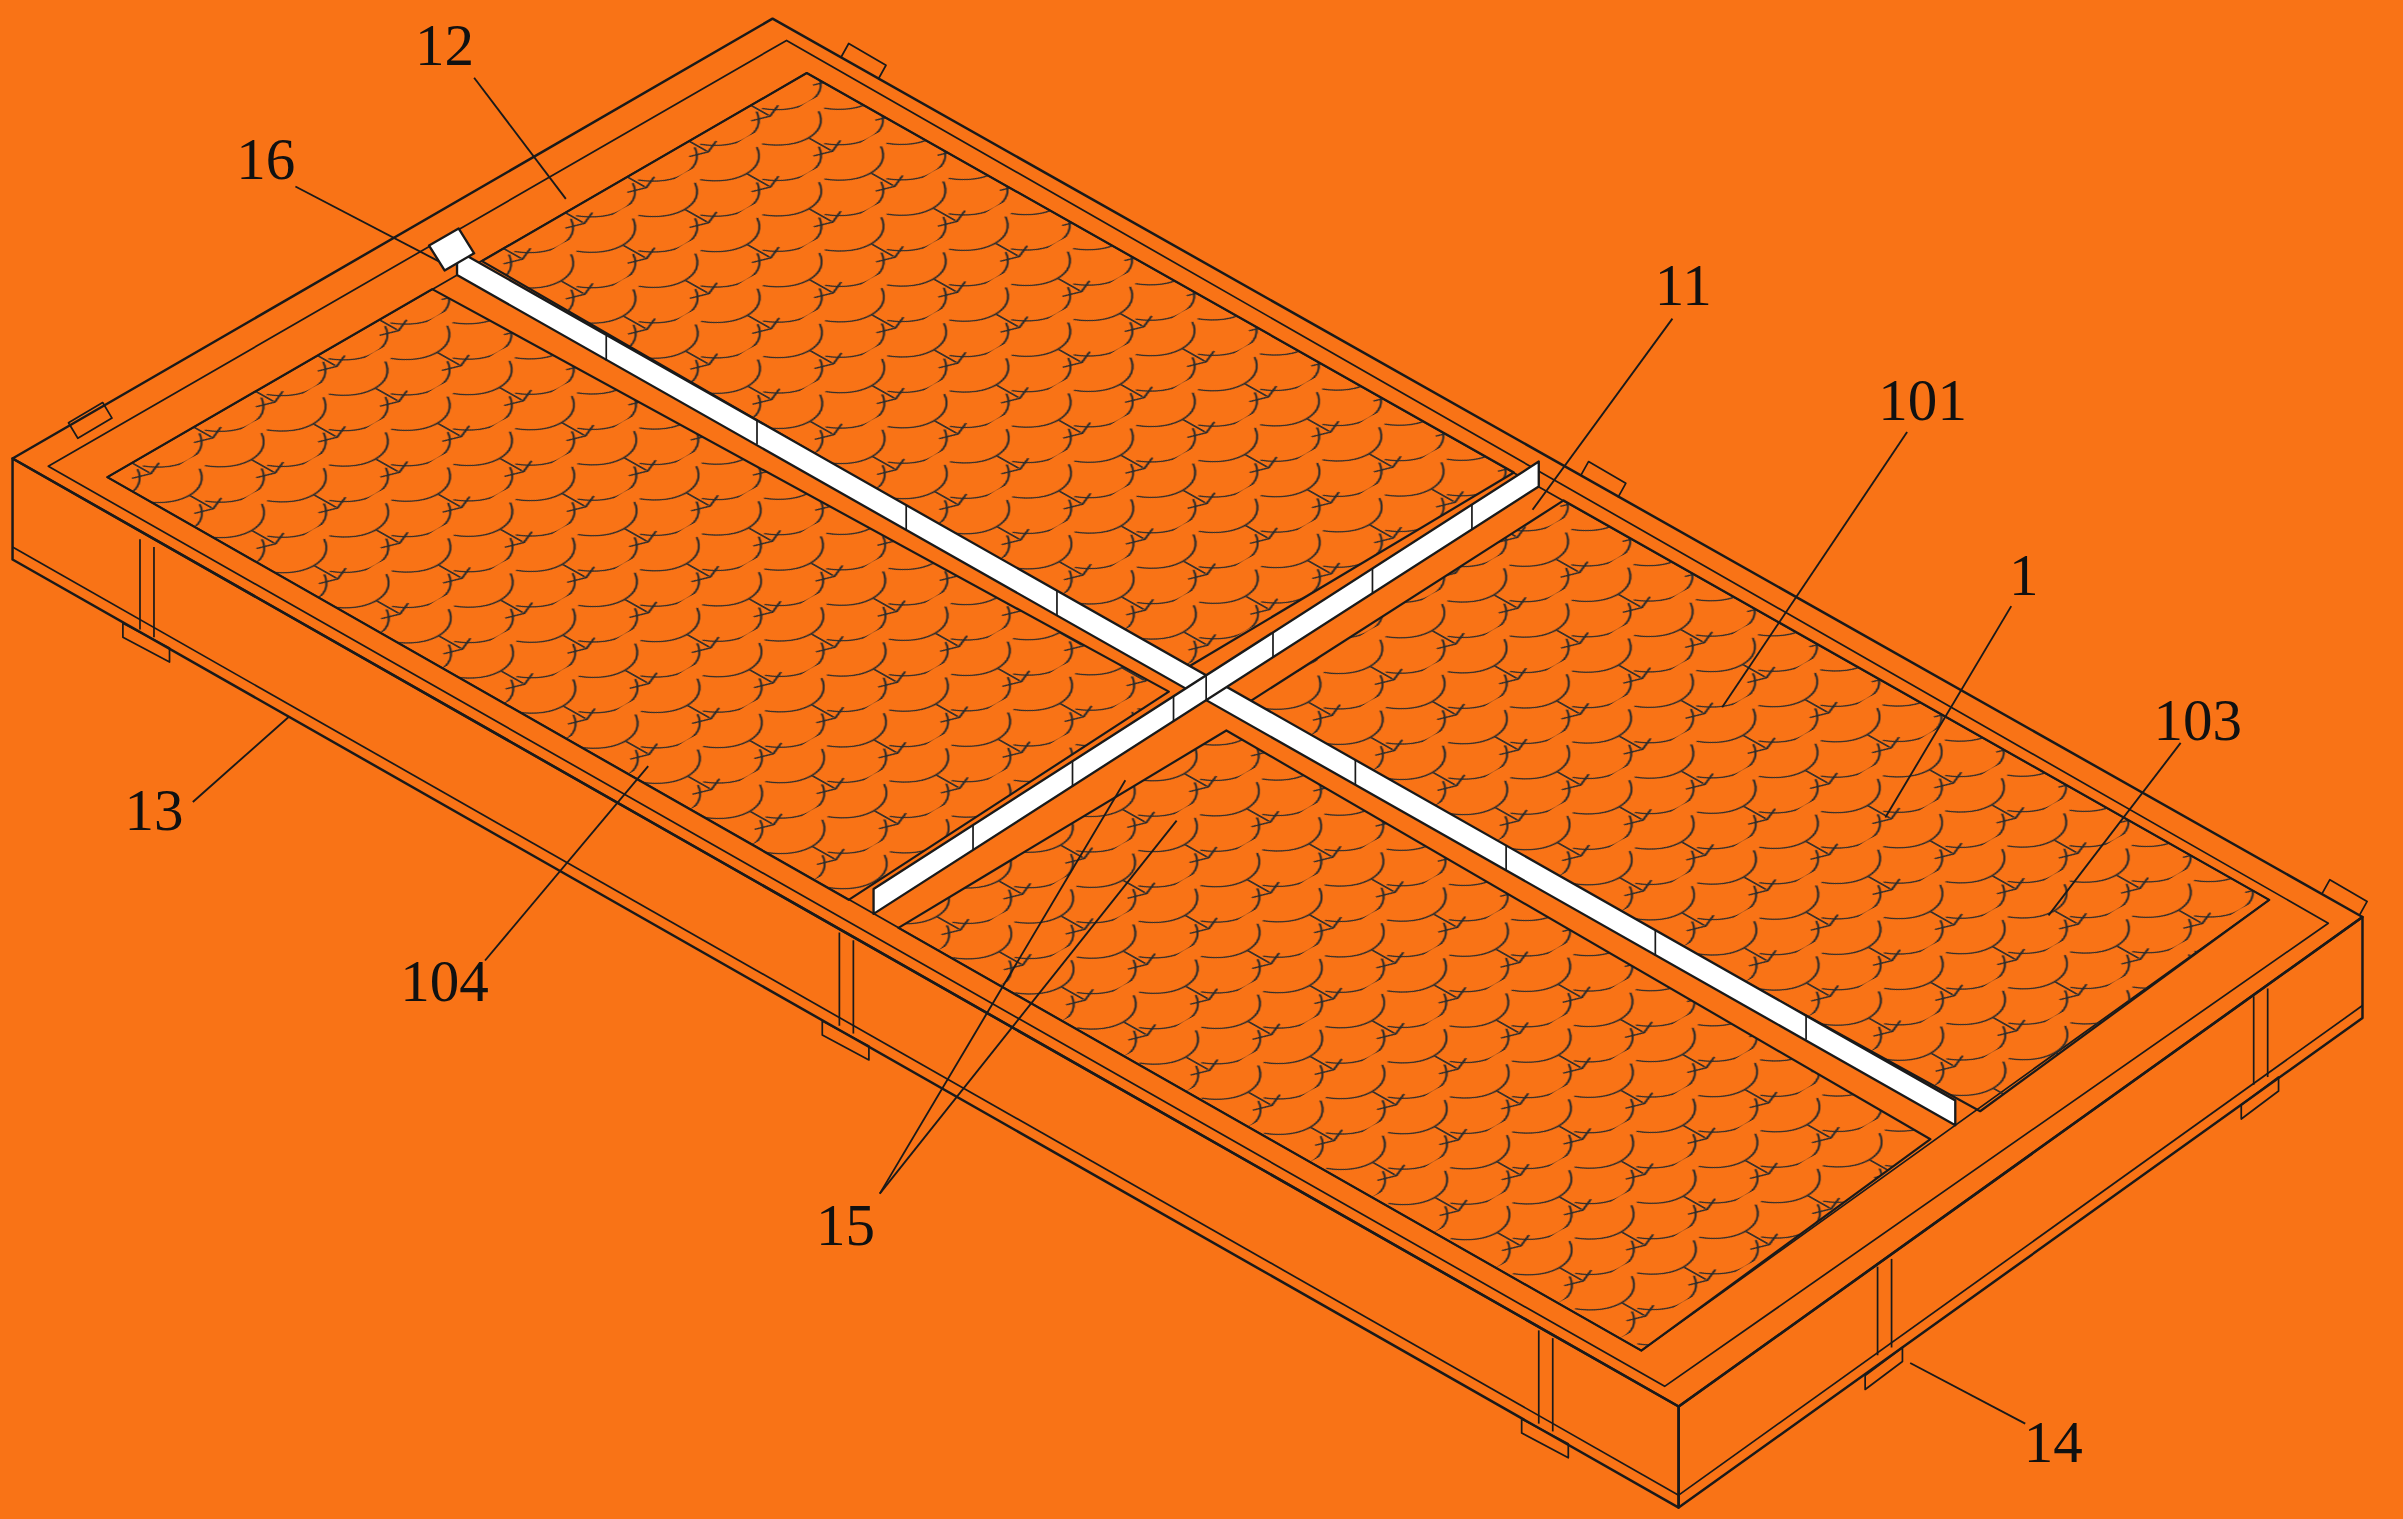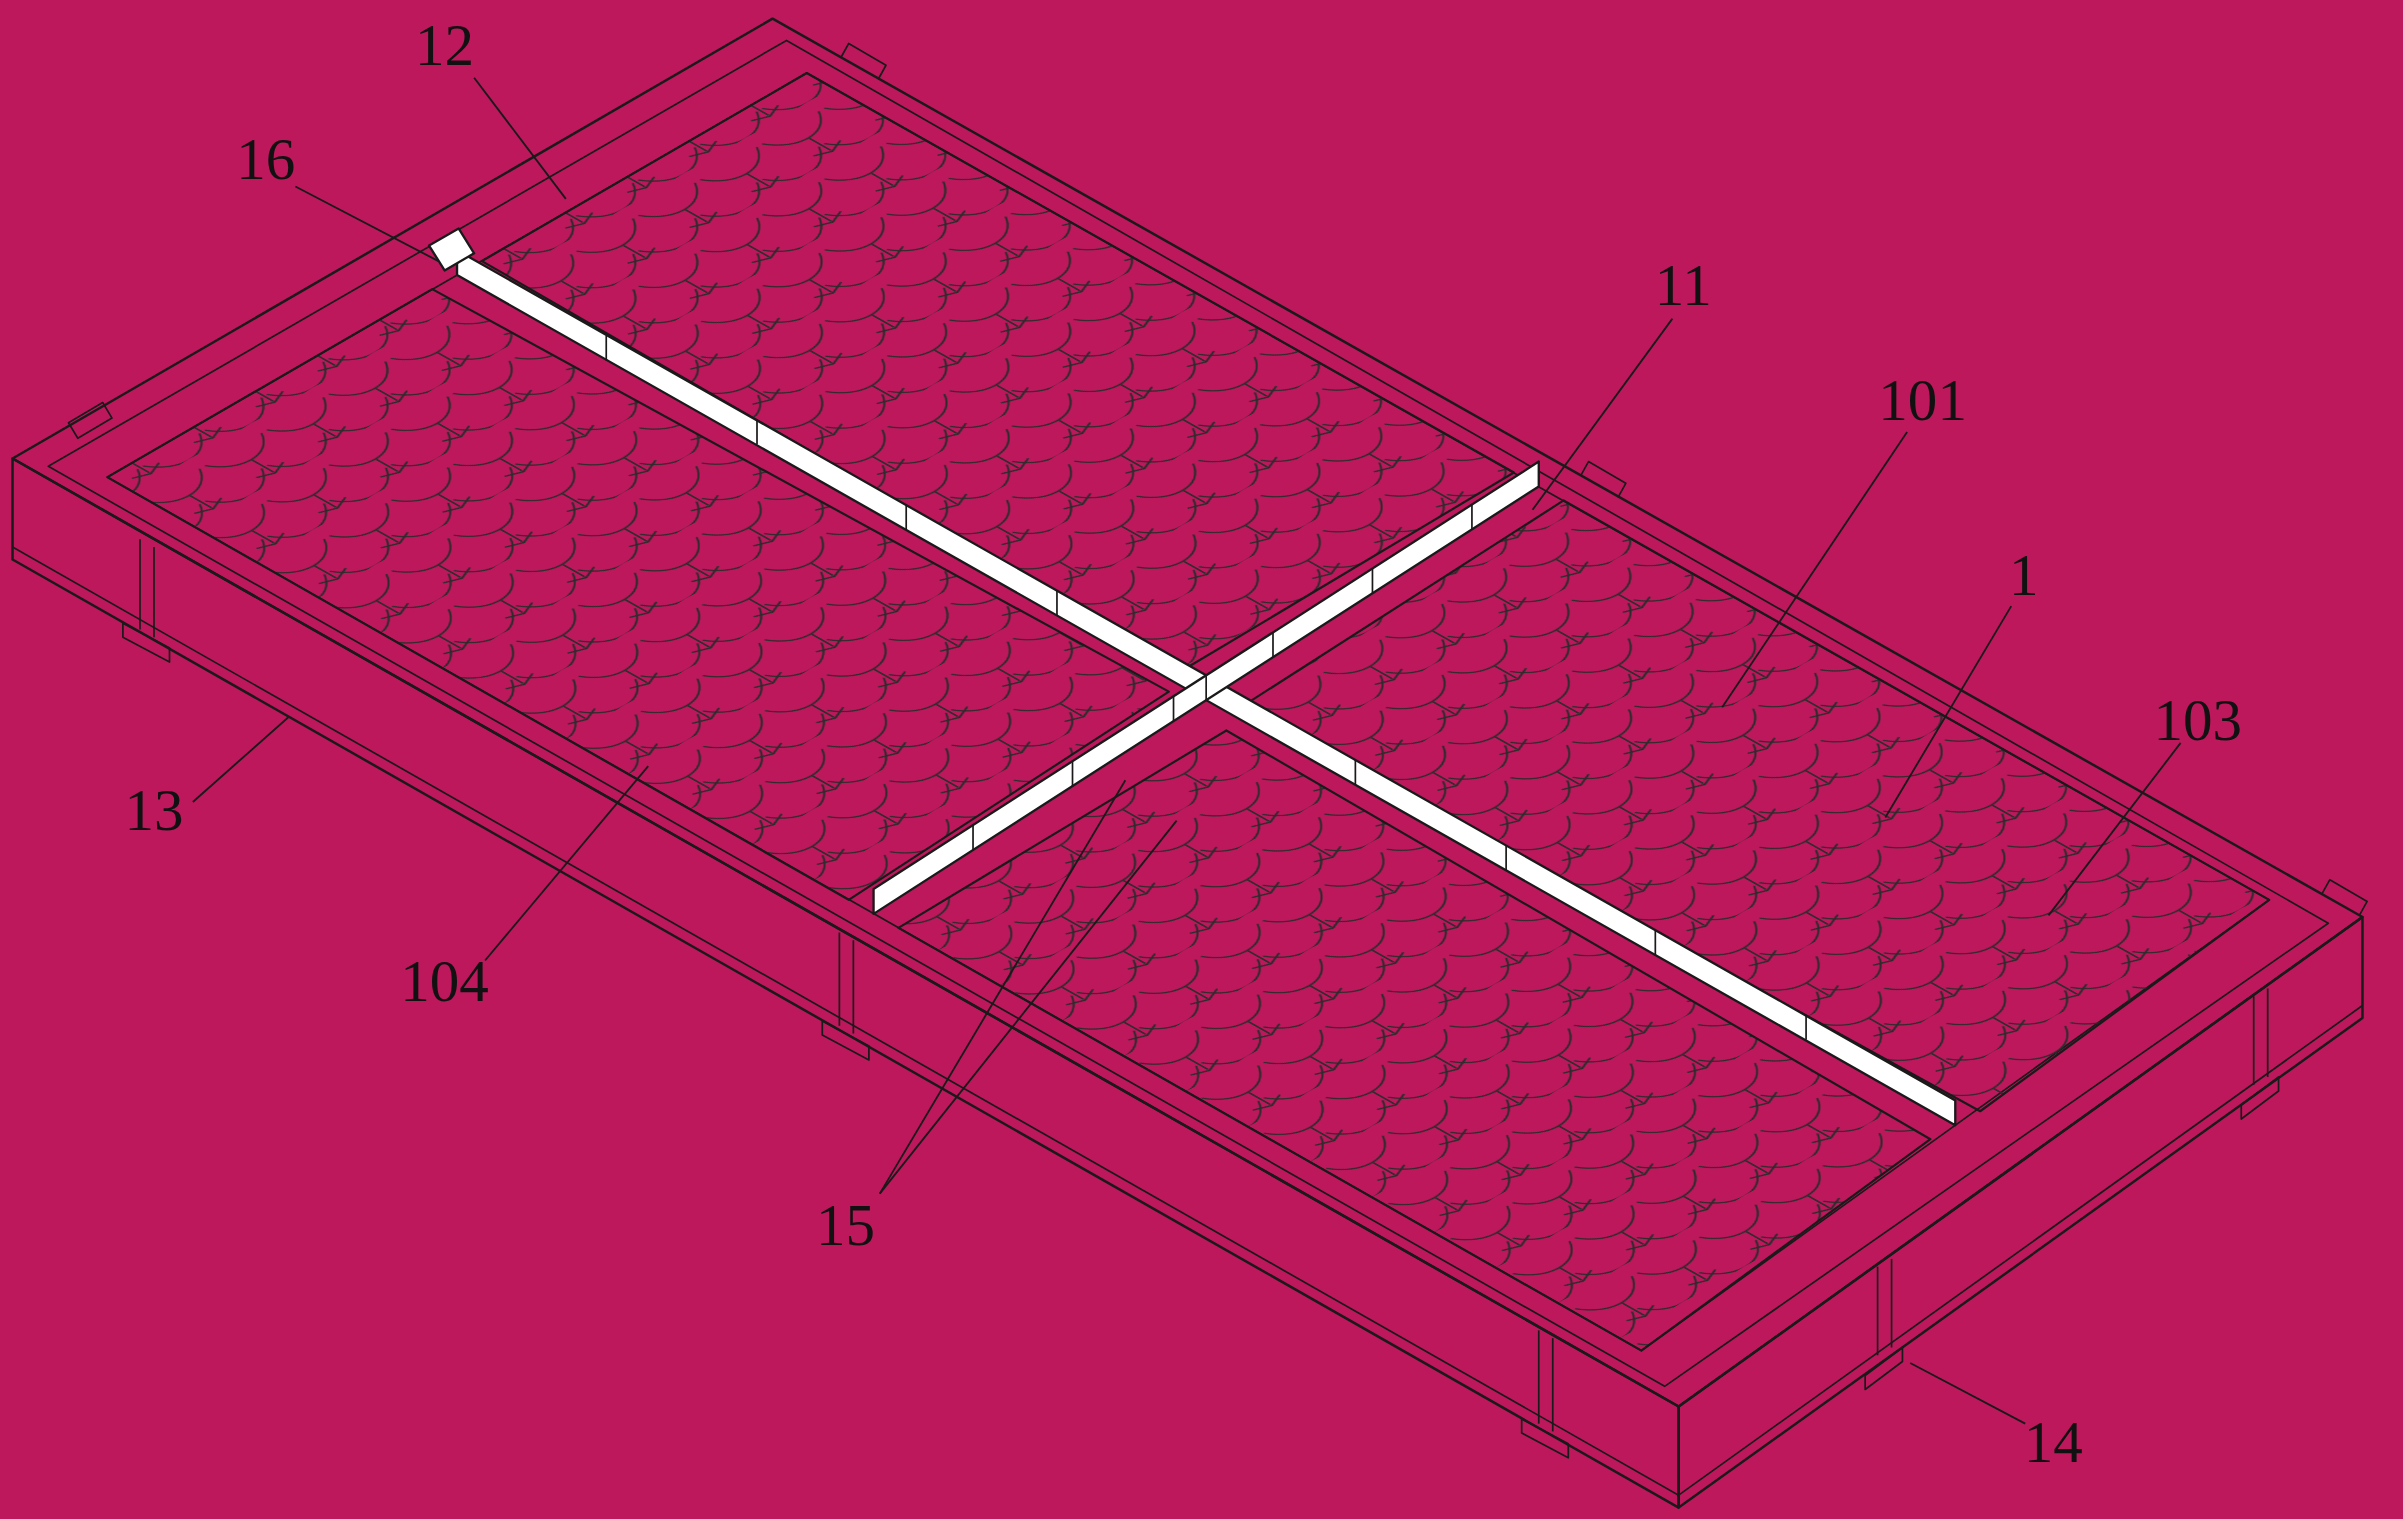"12" .page { background: #be185d -> #f97316 }
